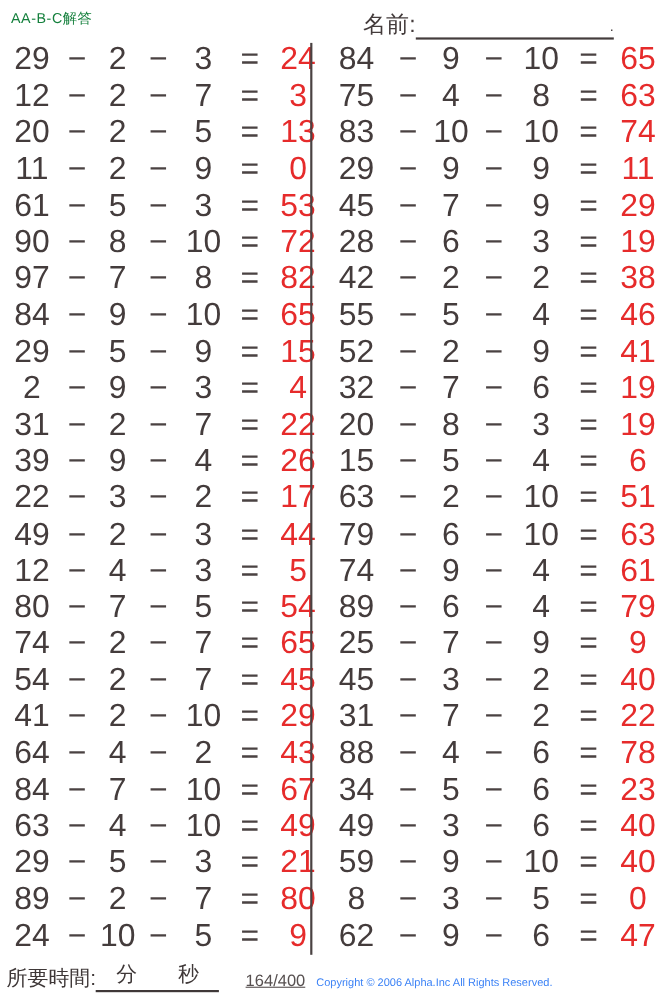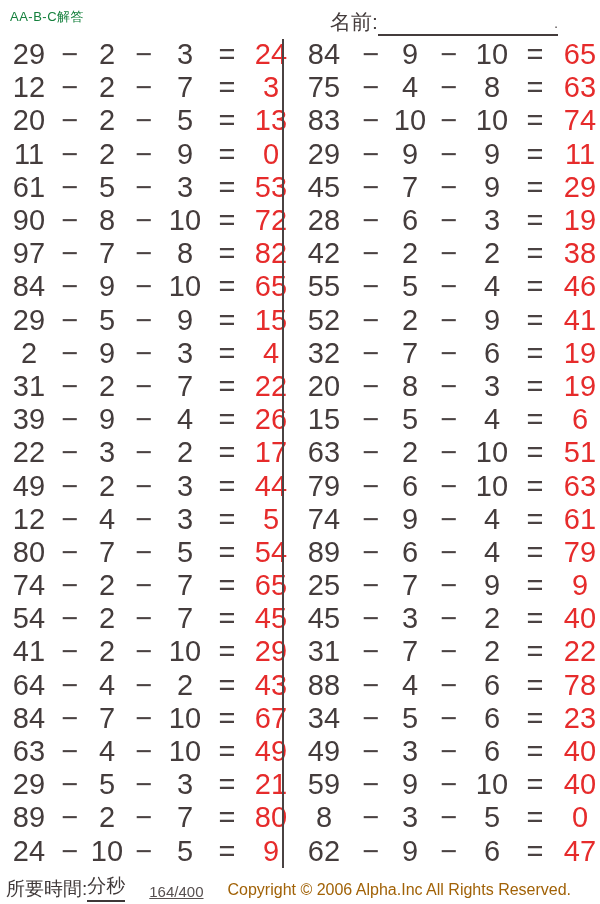"Copyright © 2006 Alpha.Inc All" .copyright { color: #a16207 -> #3b82f6; font-size: 16px -> 10px; margin-left: 24px -> 10px }
